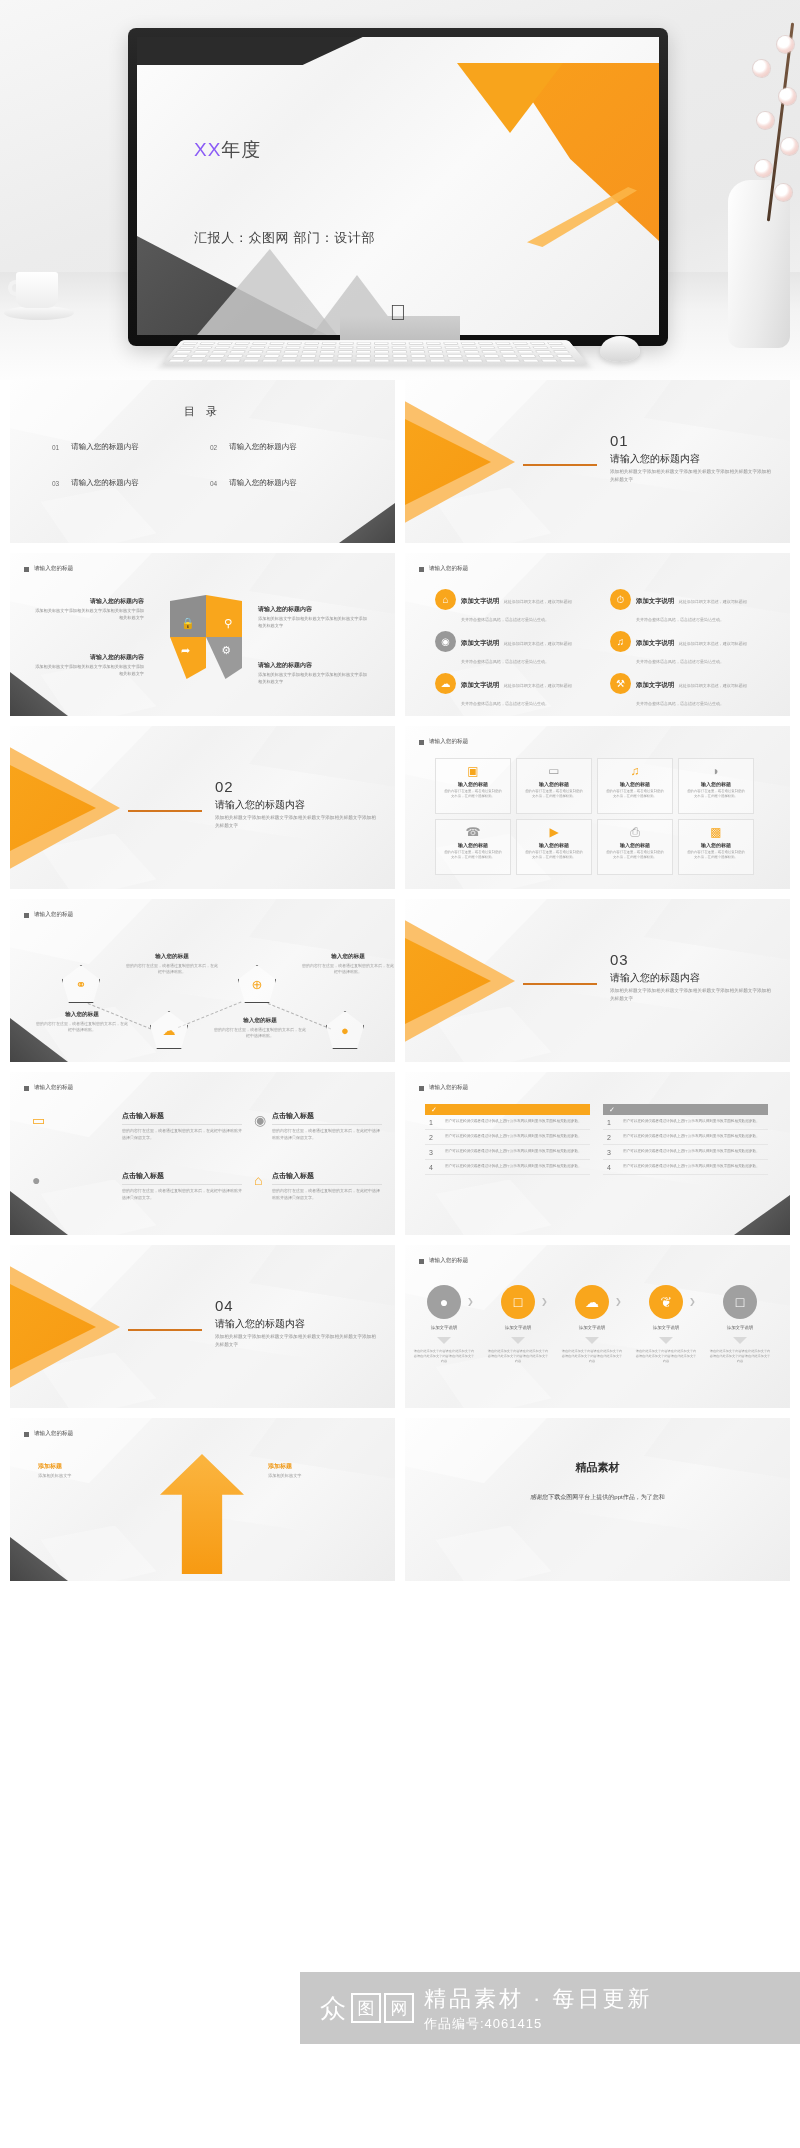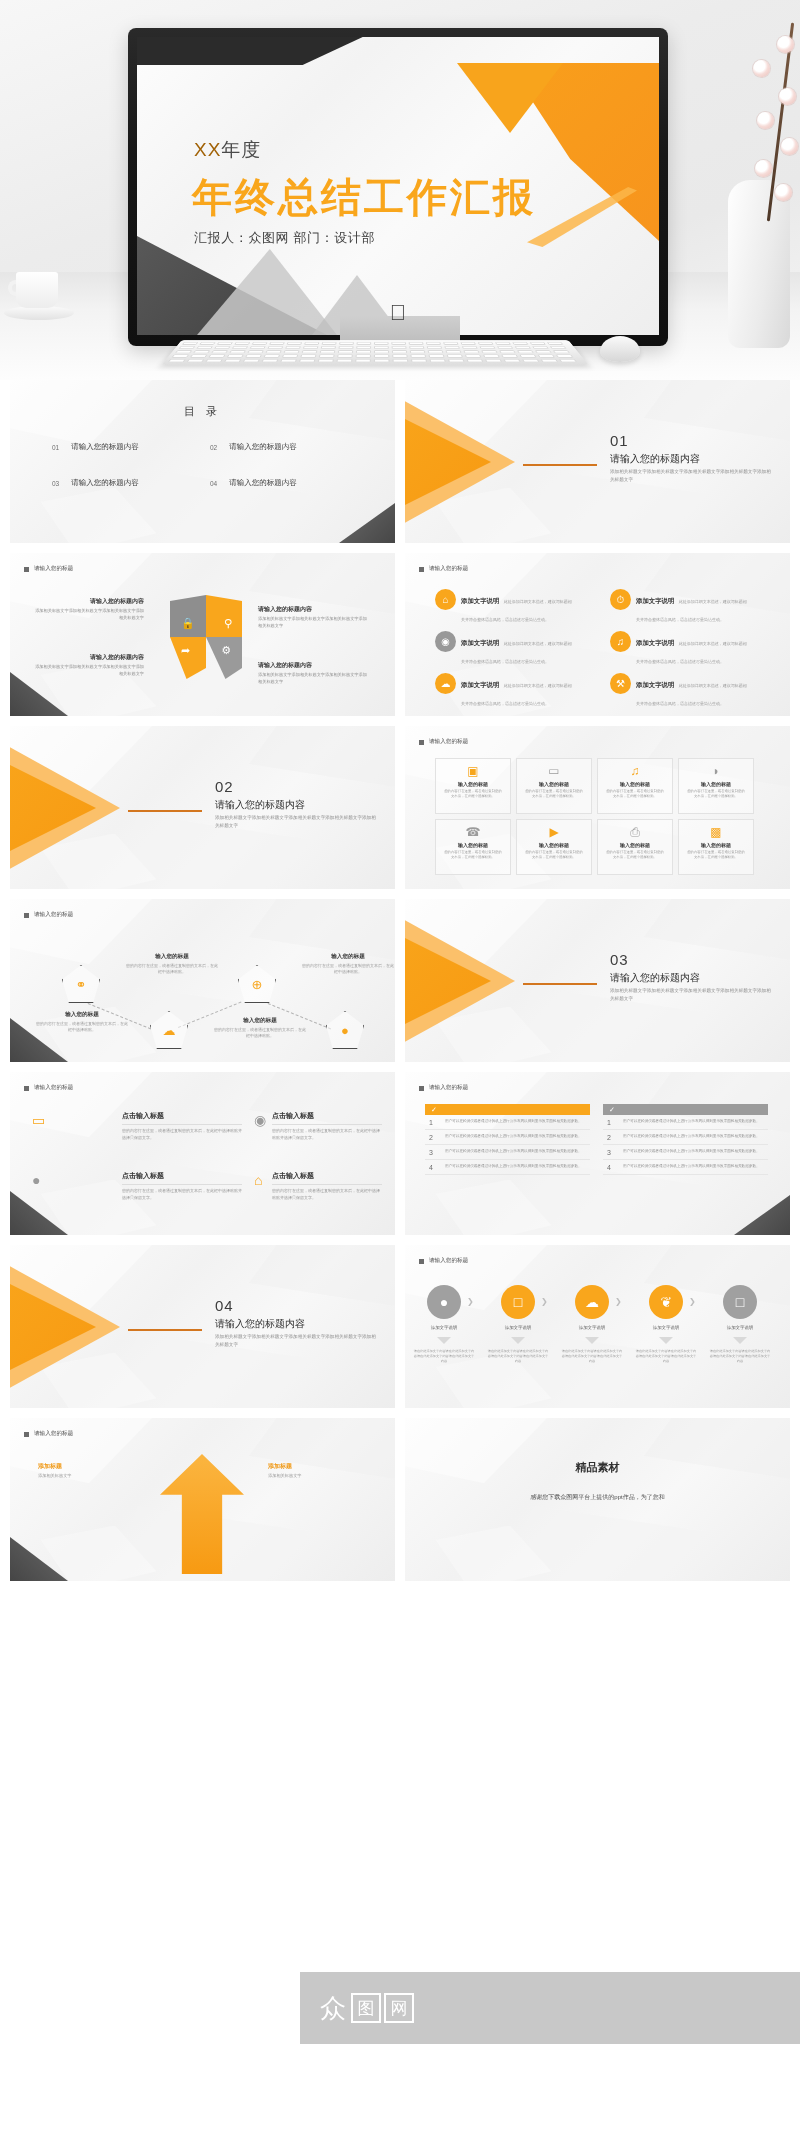"XX" .hero-pre b { color: #a16207 -> #8b5cf6 }
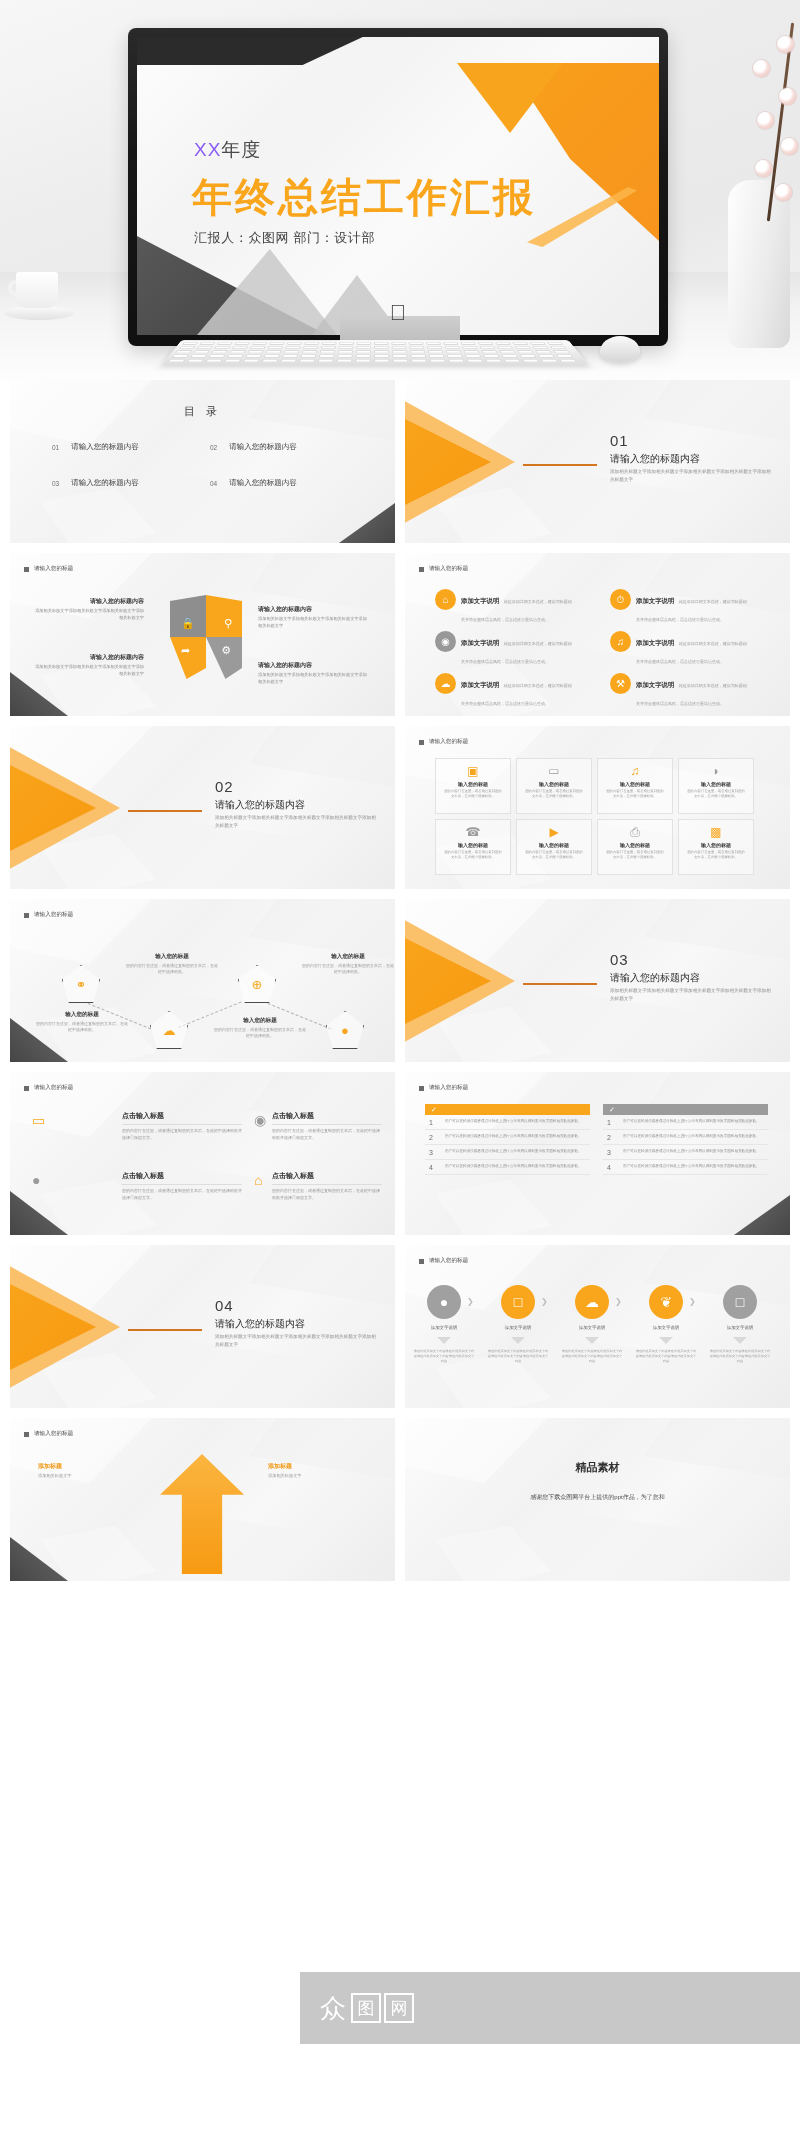"年终总结工作汇报" div.hero-title { html: <div>年终总结工作汇报</div> -> none }
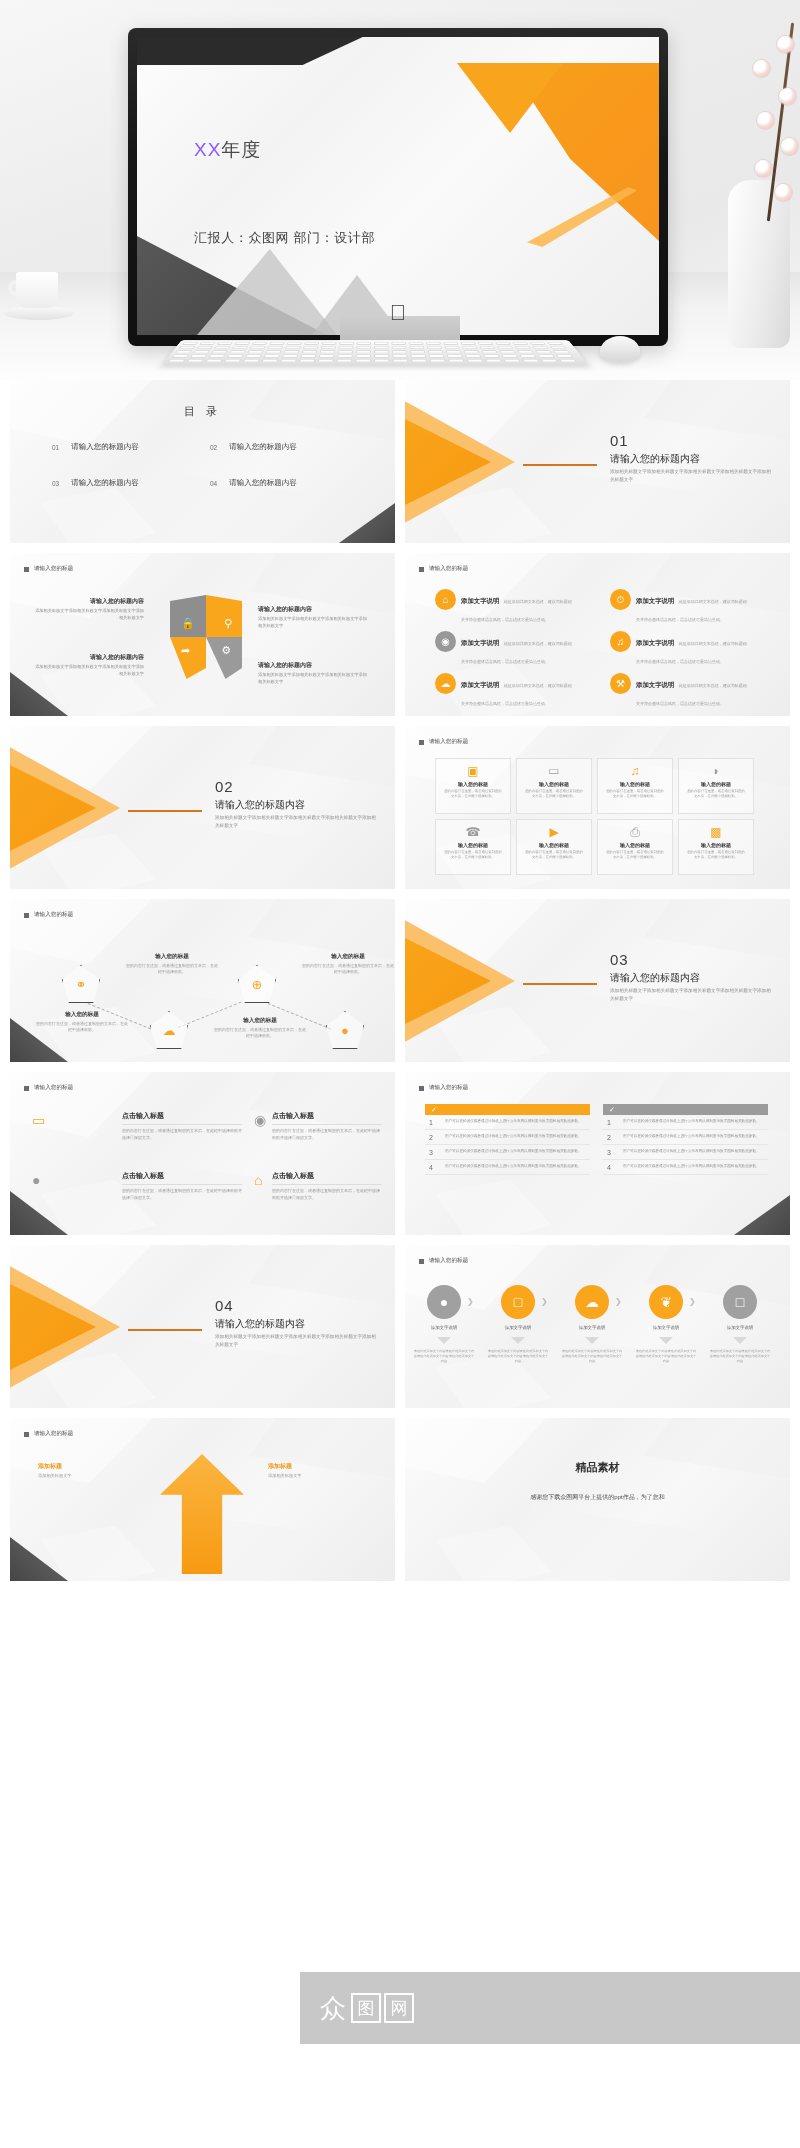"精品素材 · 每日更新" div.wm-right { html: none -> <div> <span>精品素材 · 每日更新</span> <span>作品编号:4061415</span> </div> }
